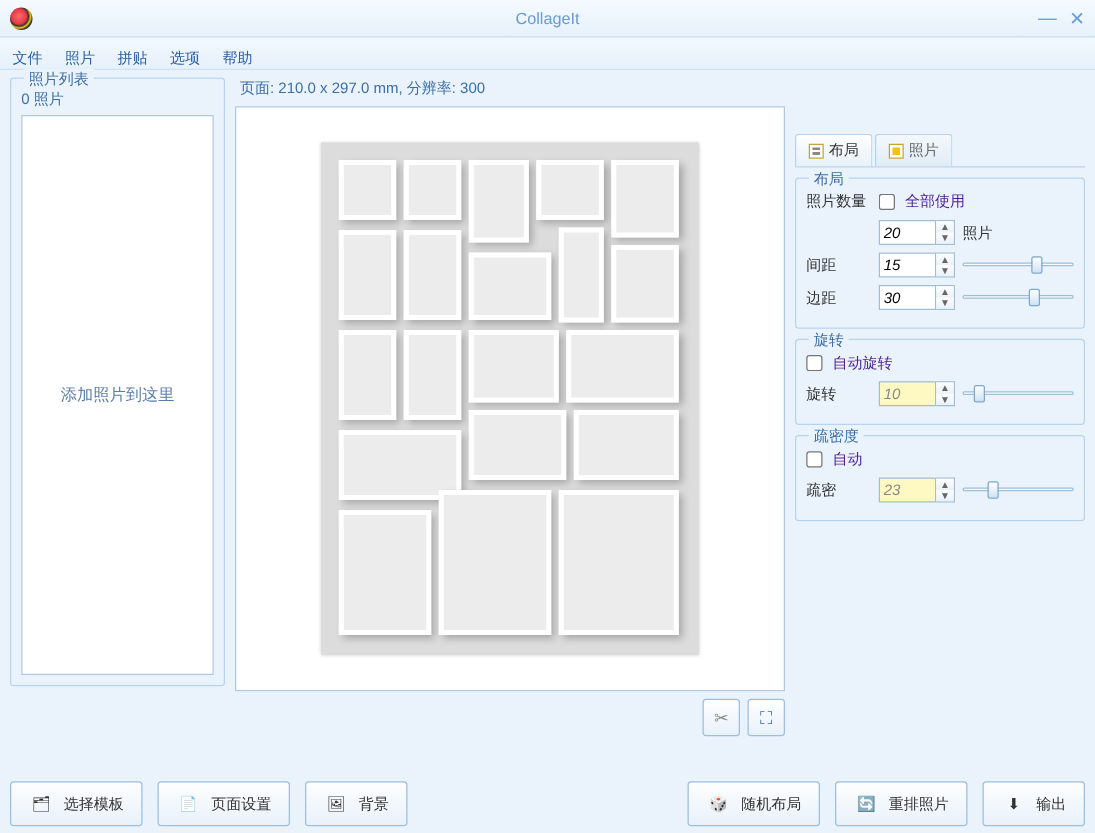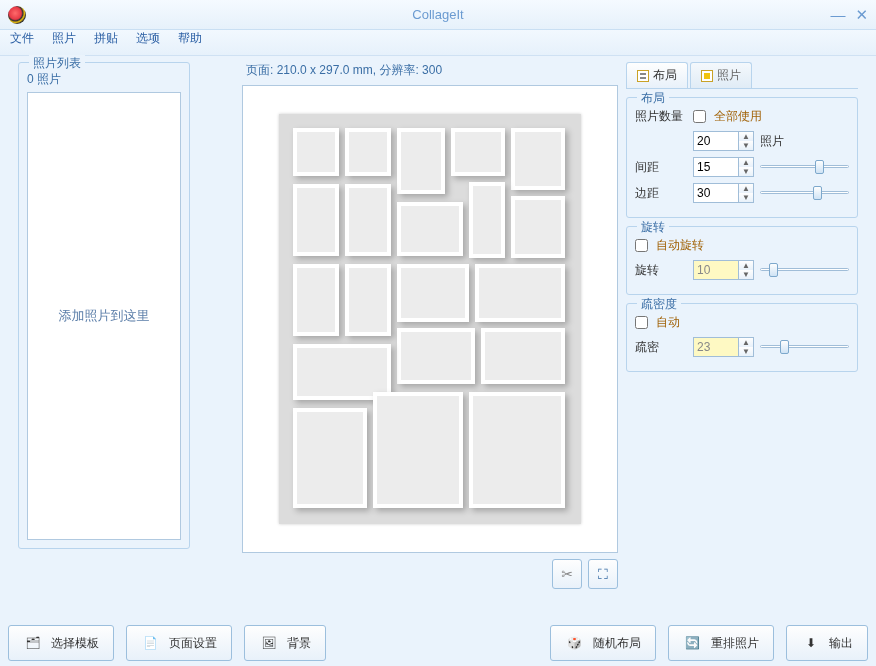"文件" .menubar { align-items: flex-start -> flex-end }
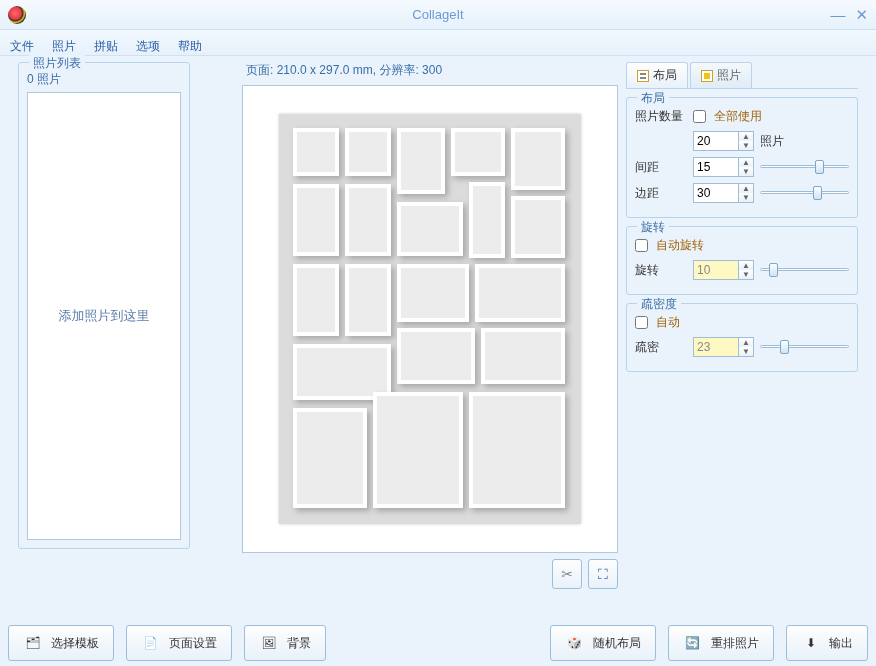"照片列表" .main { padding: 6px 18px -> 6px 8px }
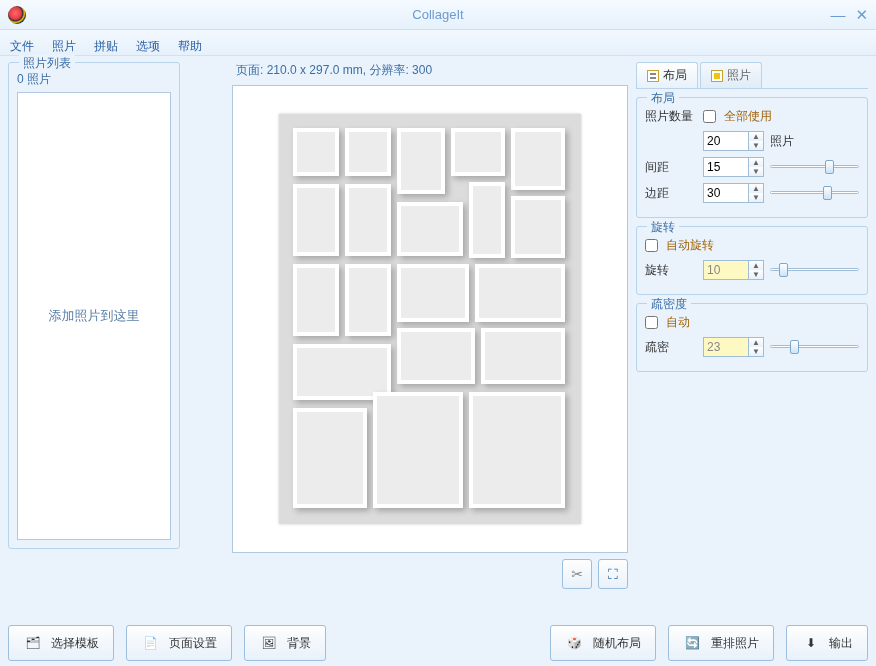"页面: 210.0 x 297.0 mm," .center-panel { margin-left: 44px -> none }
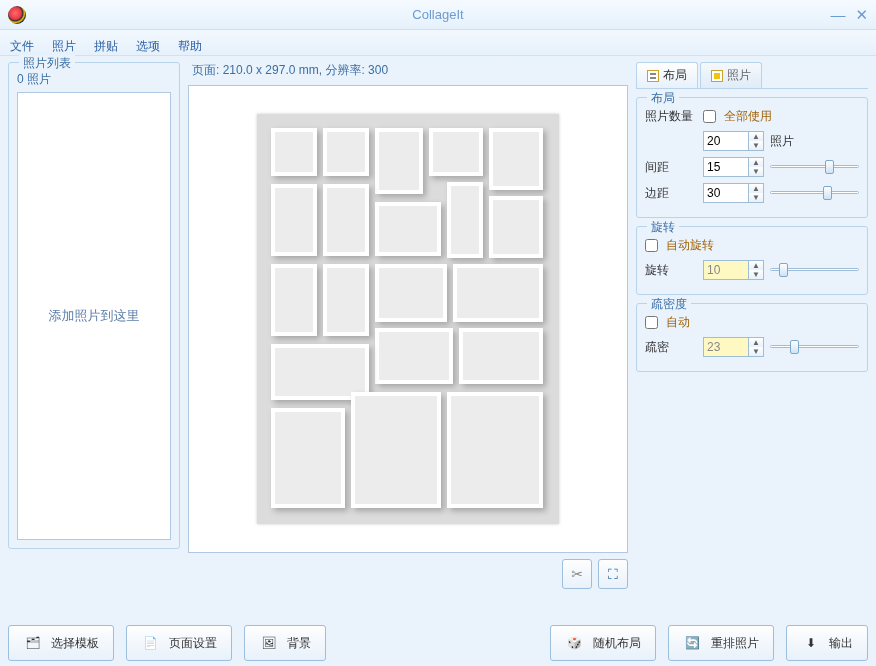"布局" .right-panel { margin-top: none -> 45px }
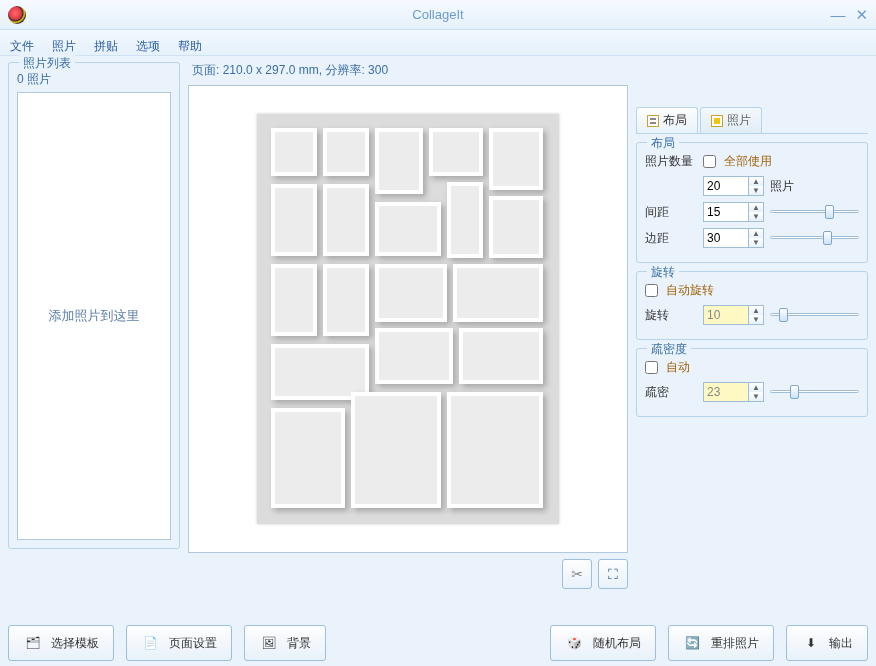"全部使用" .chk-label { color: #a16207 -> #4c1d95 }
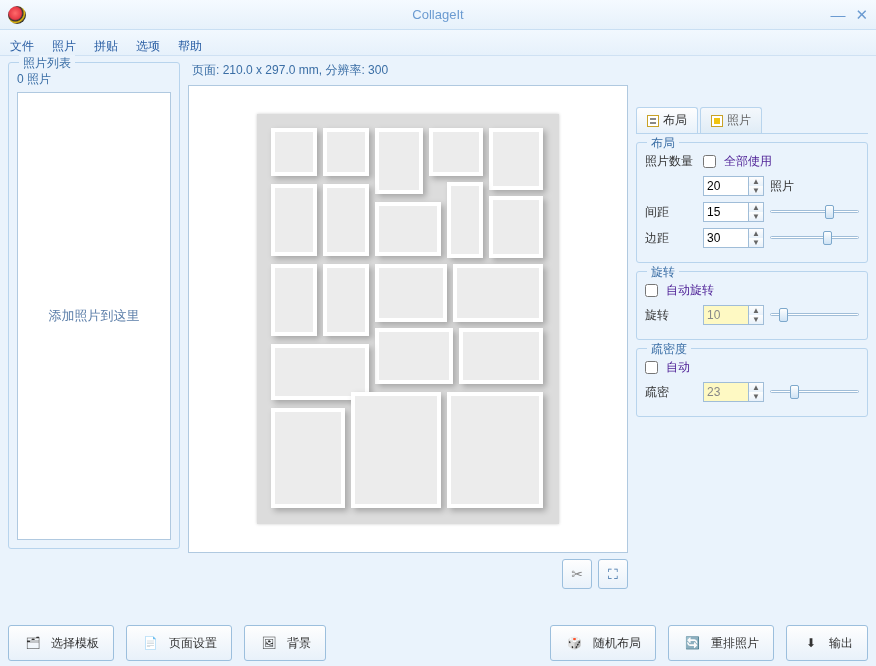"20" .spinner input { font-style: none -> italic }
